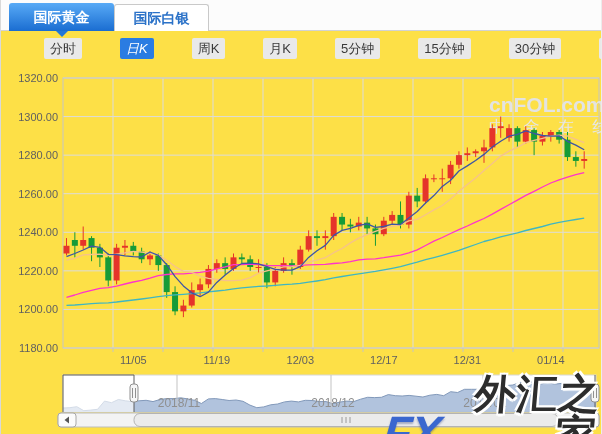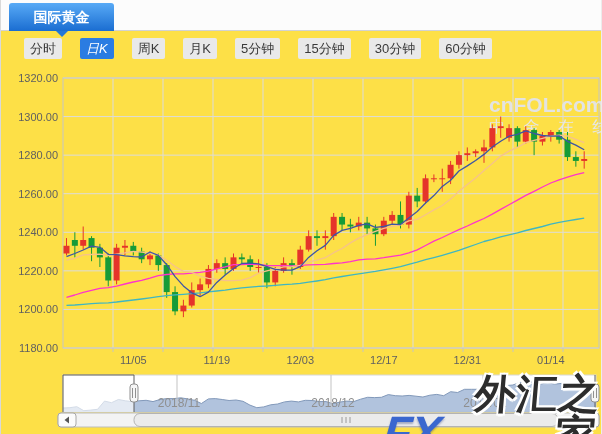"国际白银" div.tab { html: none -> <div> <span>国际白银</span> </div> }
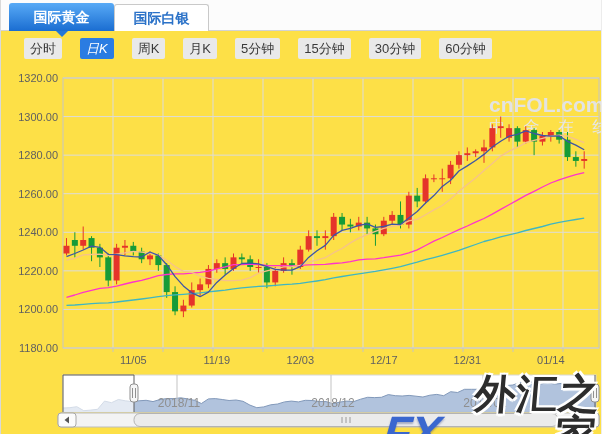"分时" .tfbtn { margin-left: none -> 20px }
